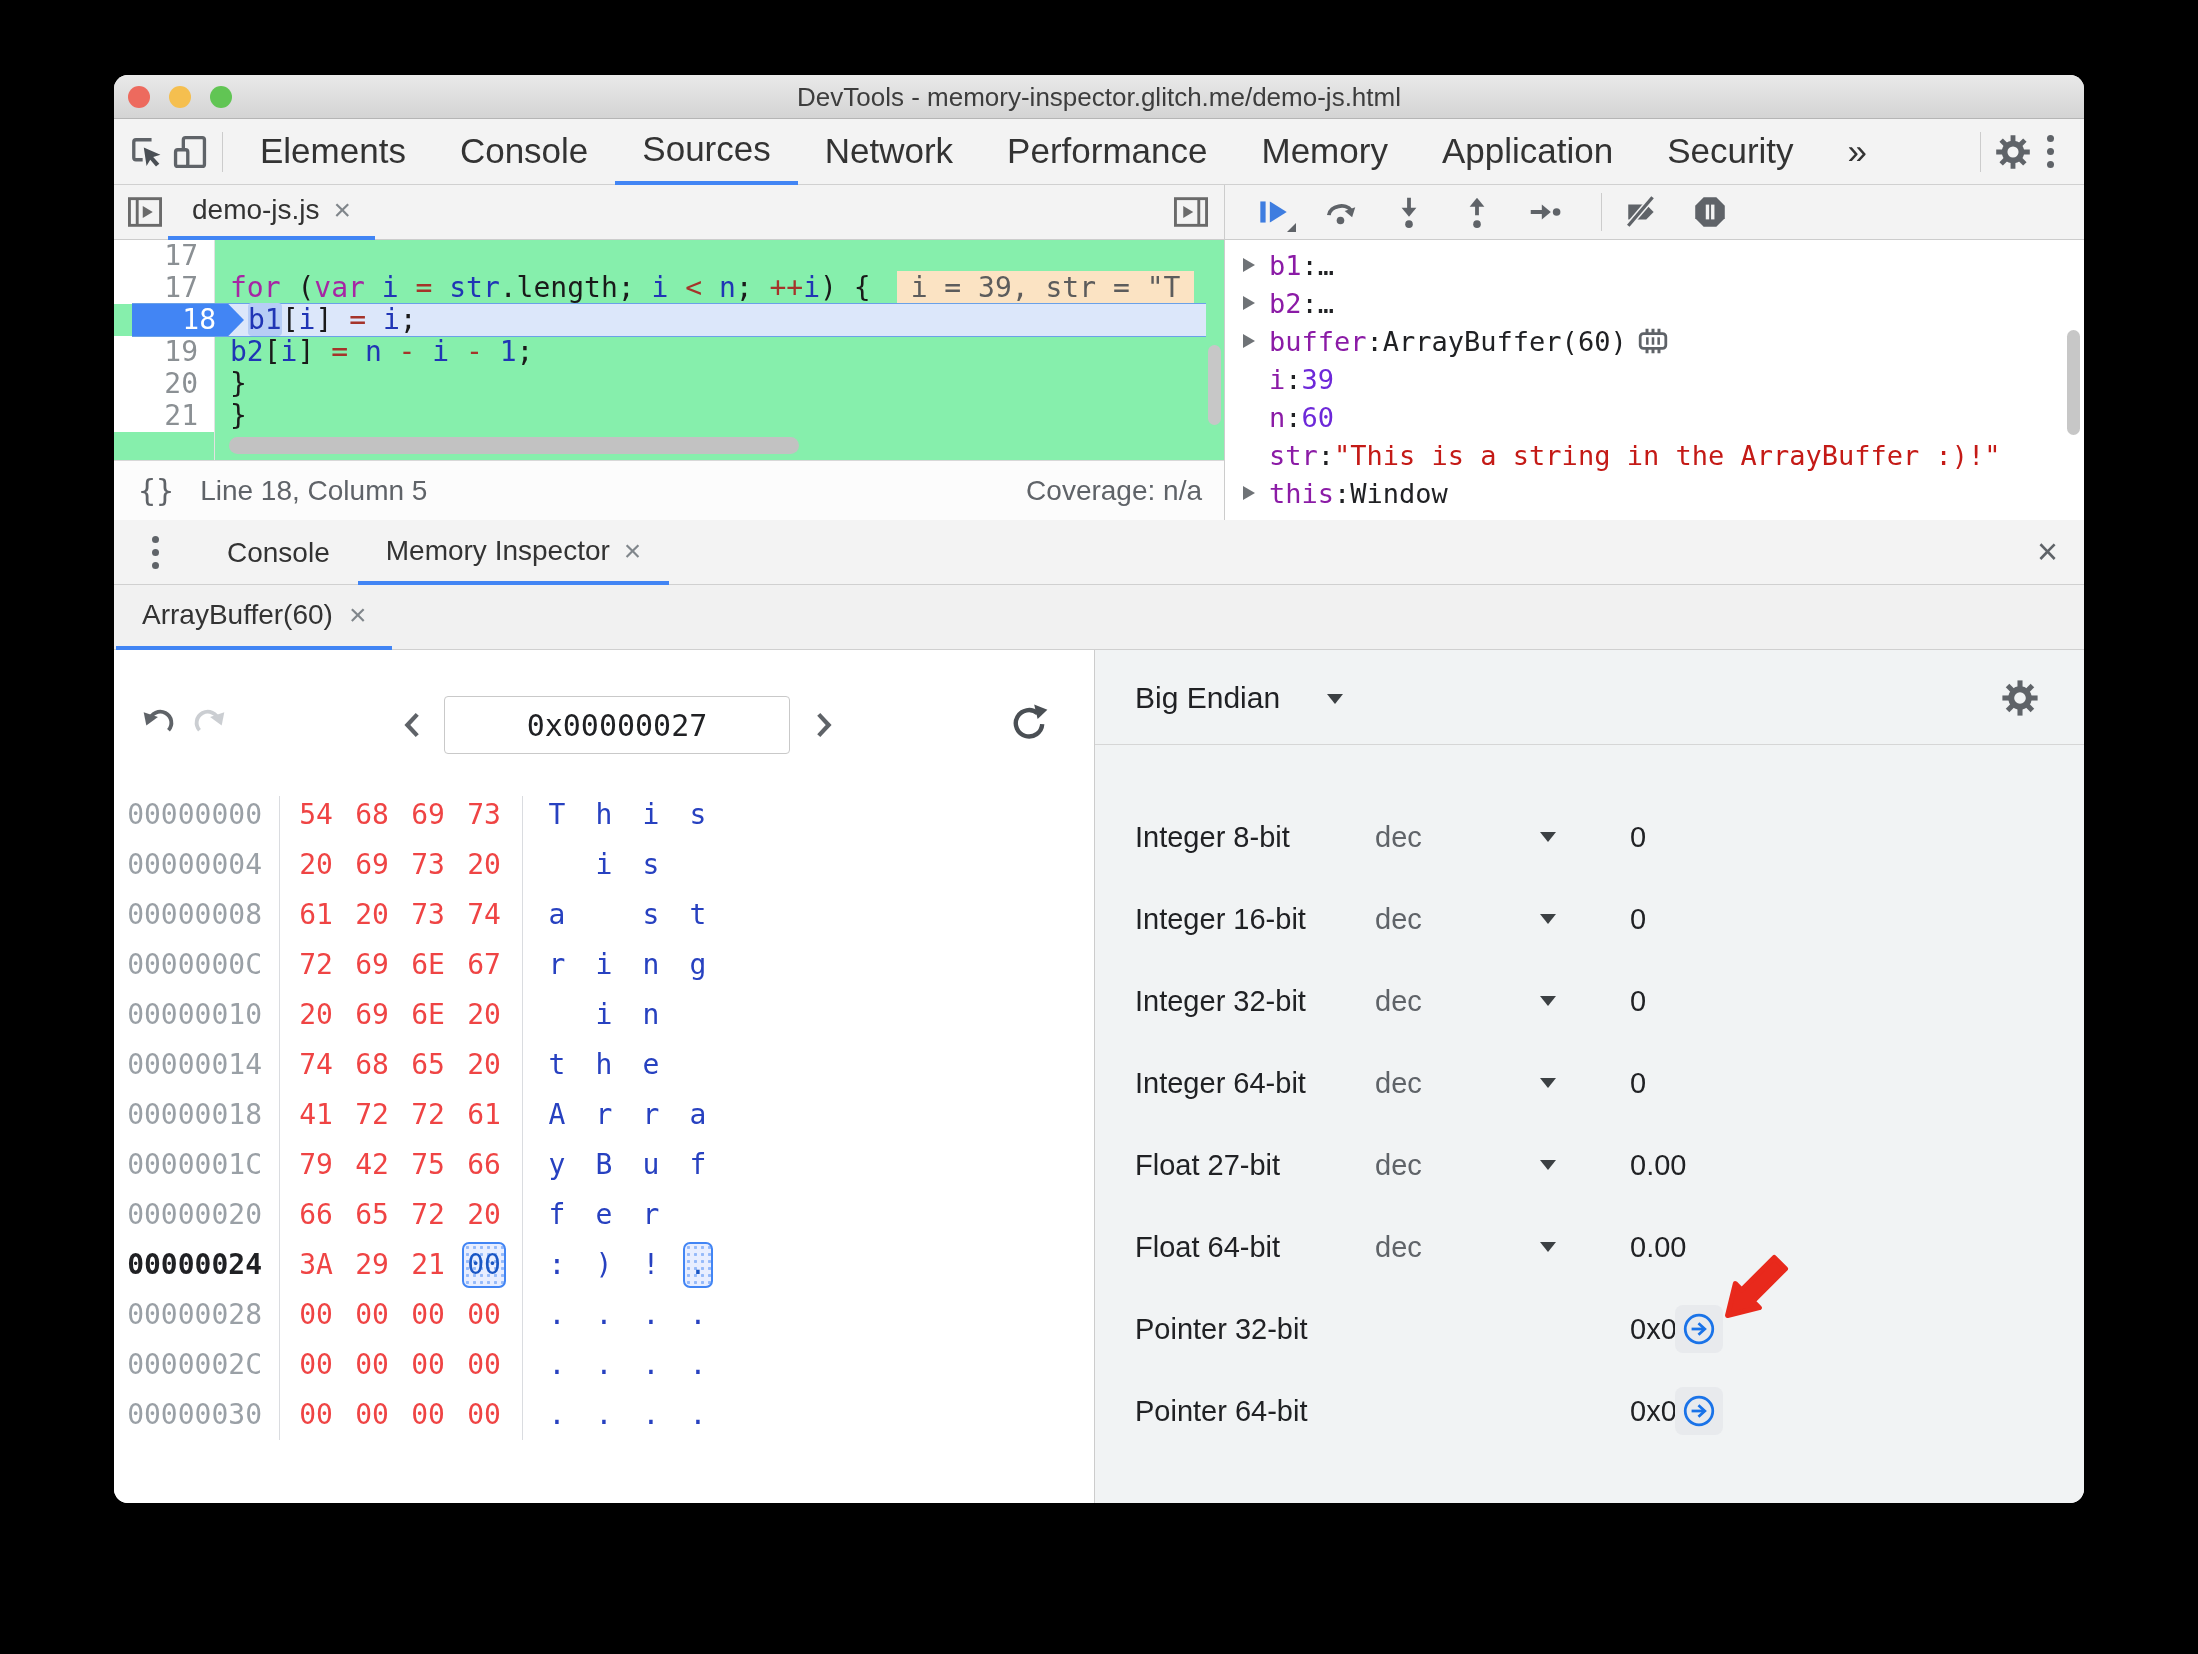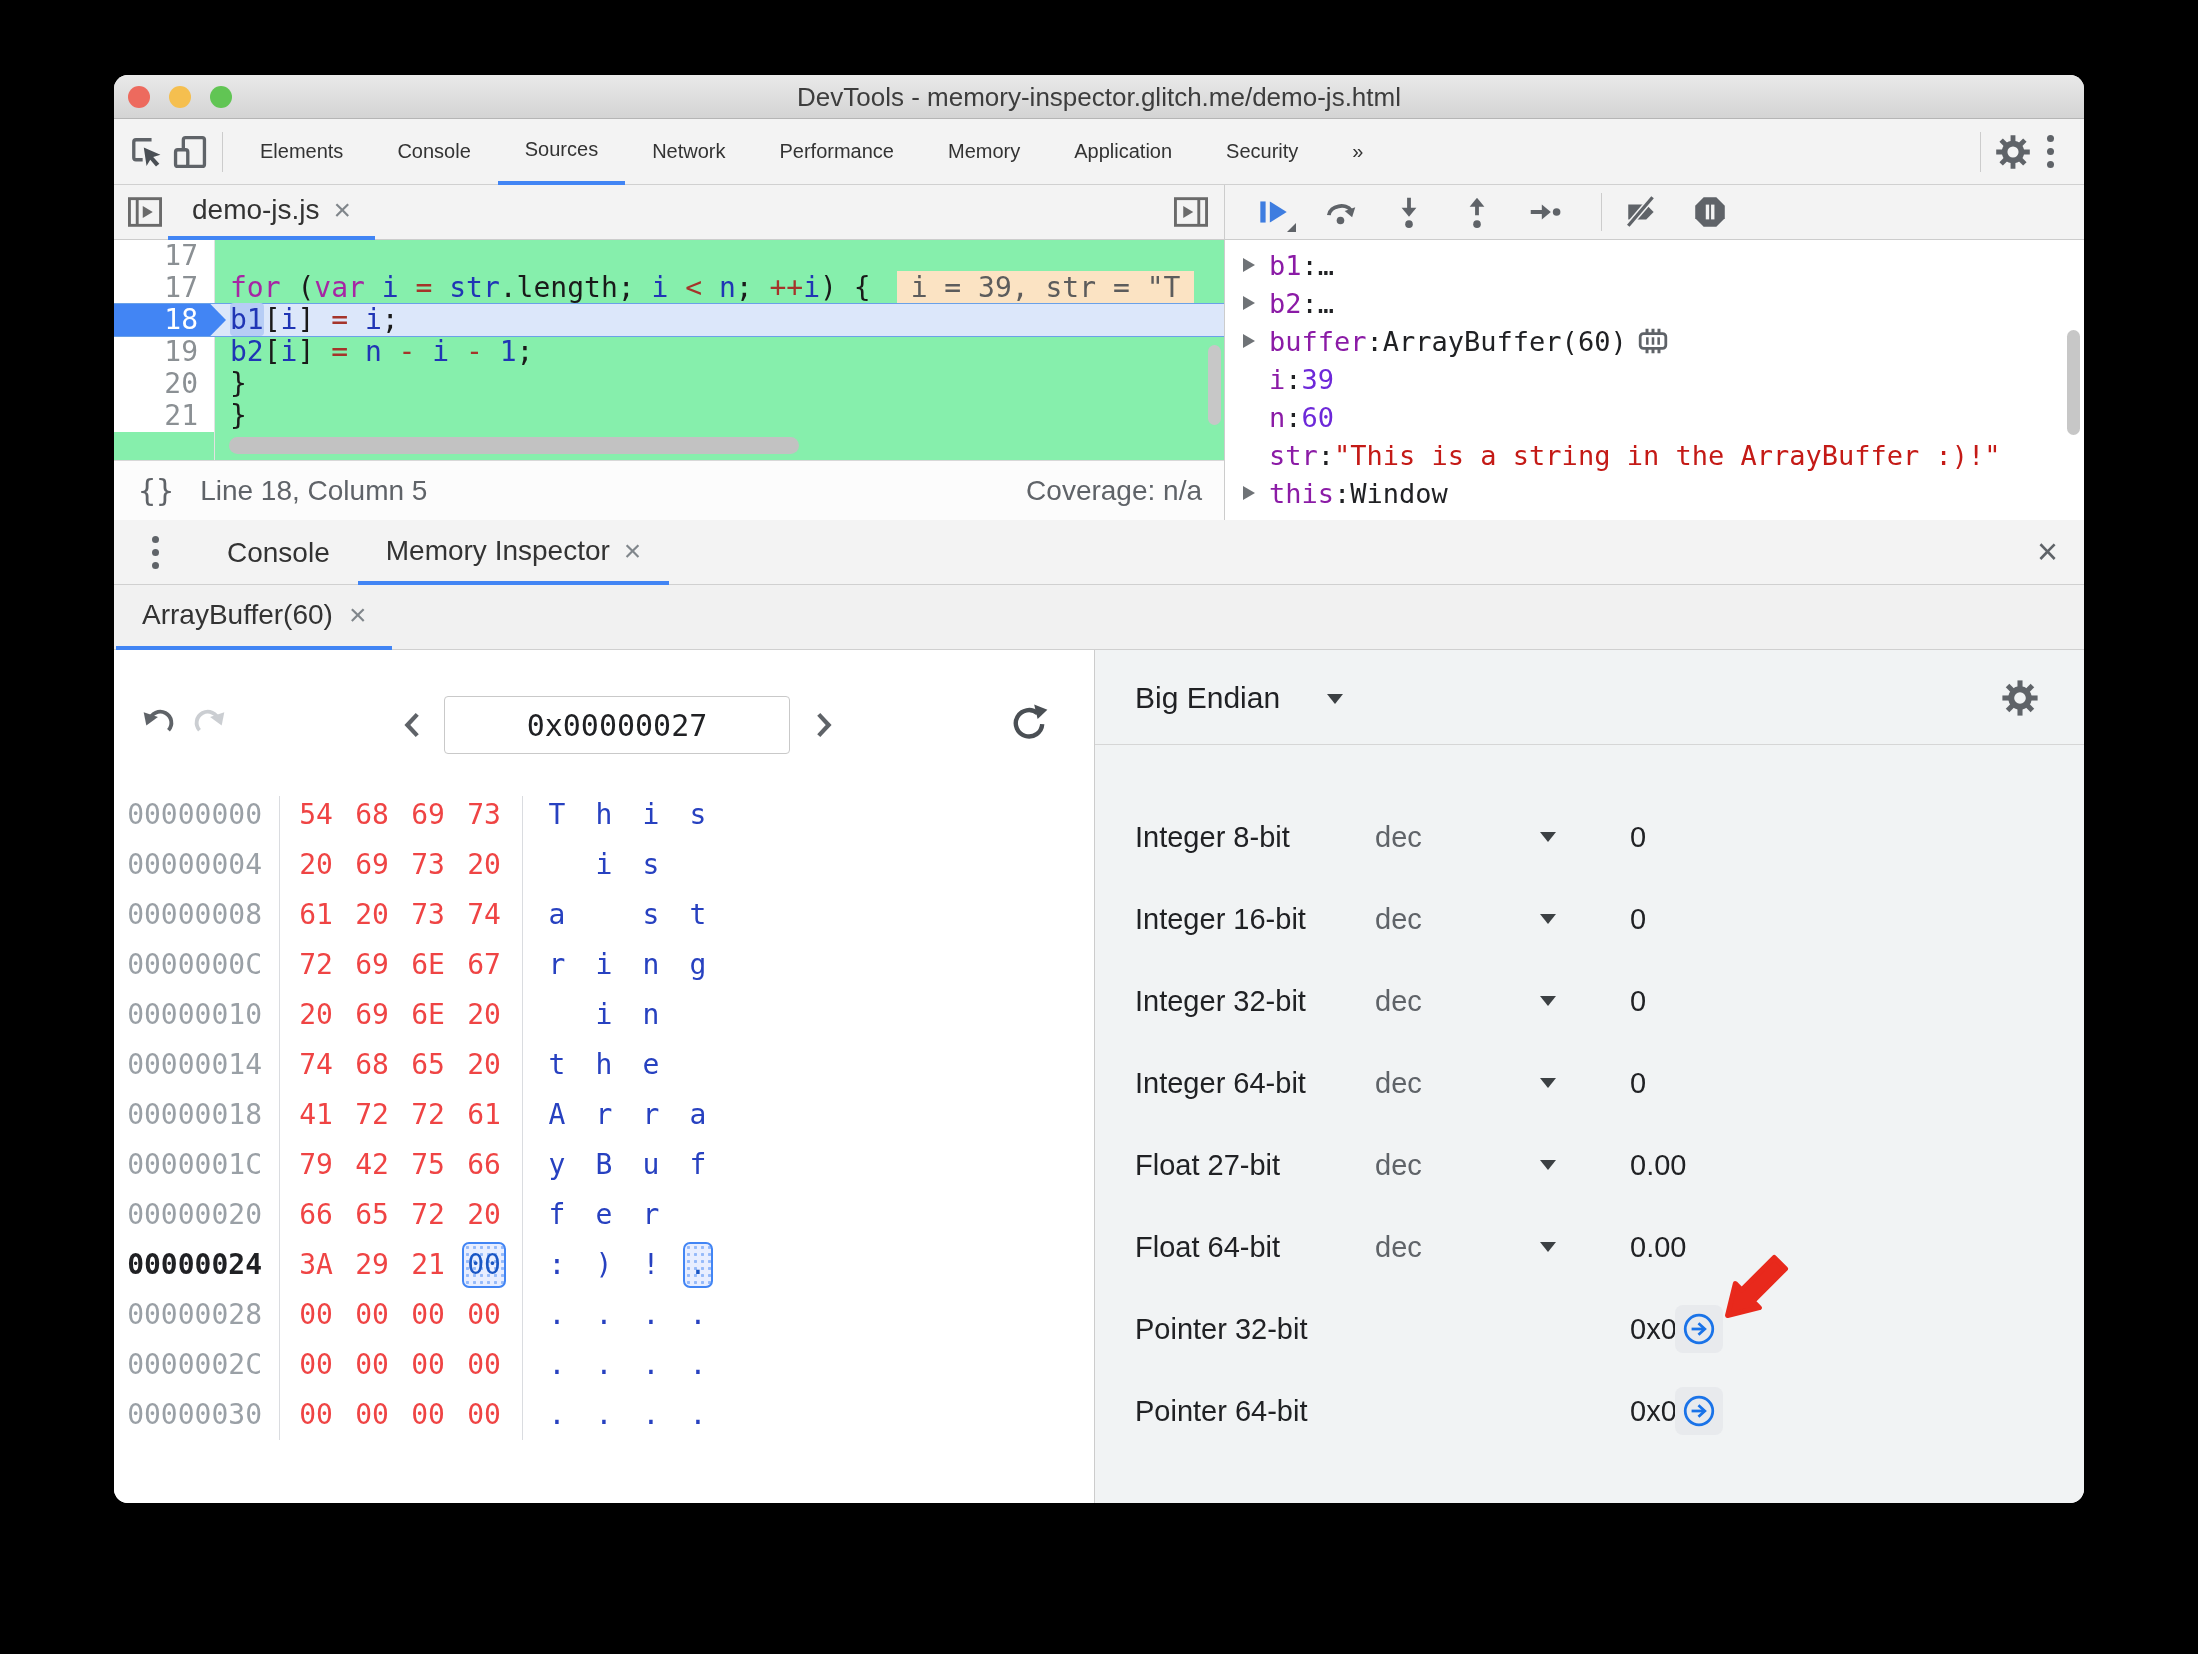"Elements" .ptab { font-size: 20px -> 35px }
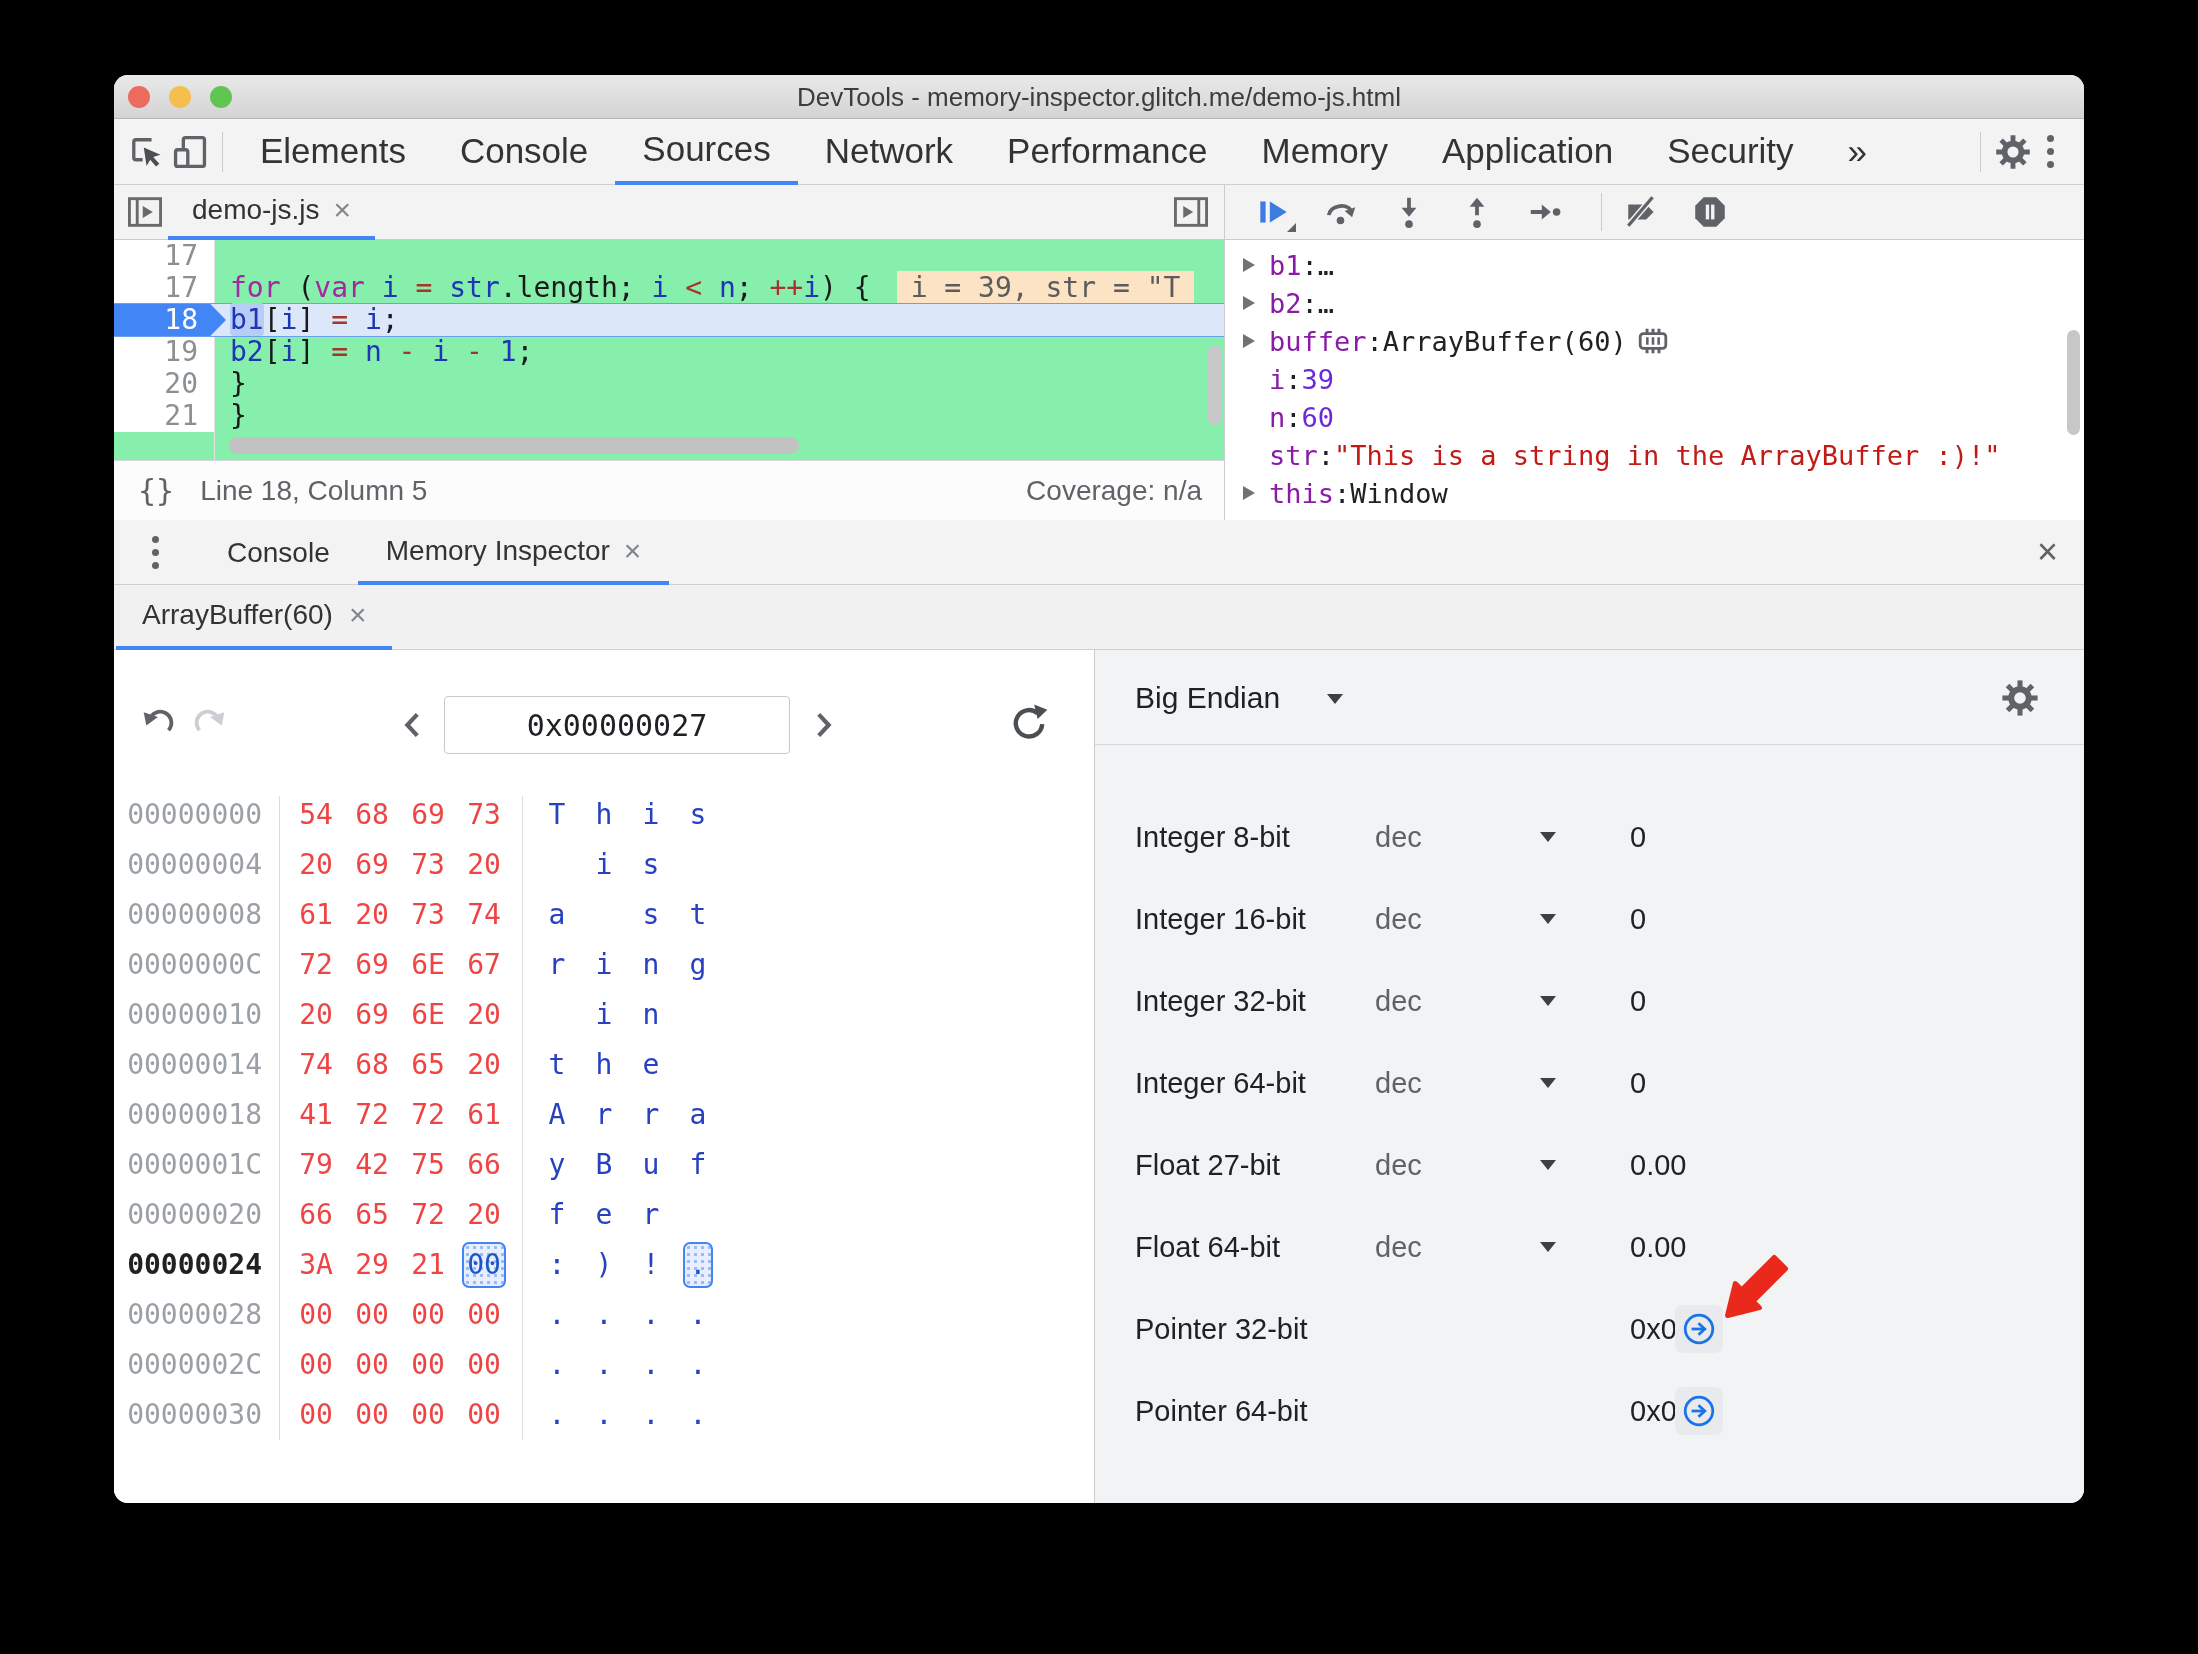"18" .cl.cur { margin: -1px 0 -> -1px 18px }
